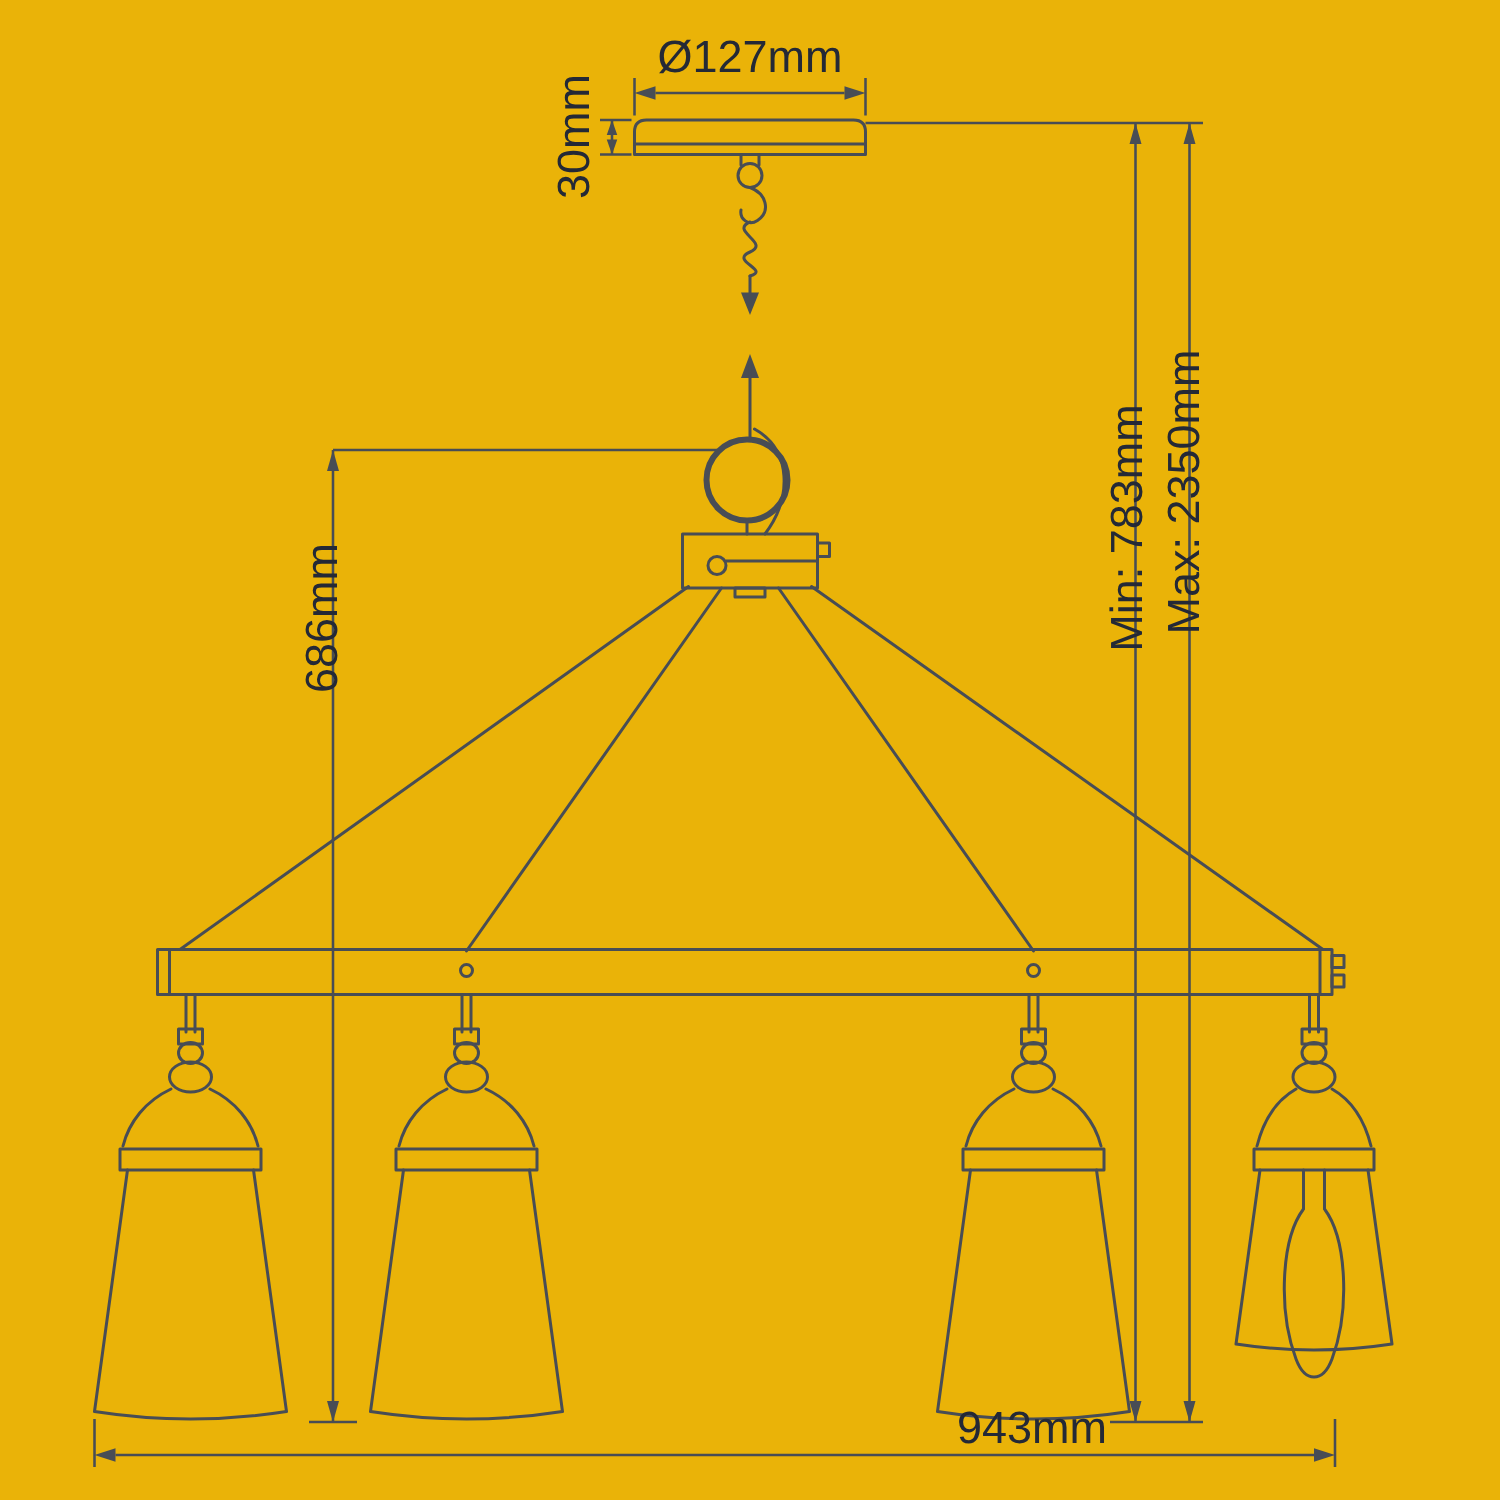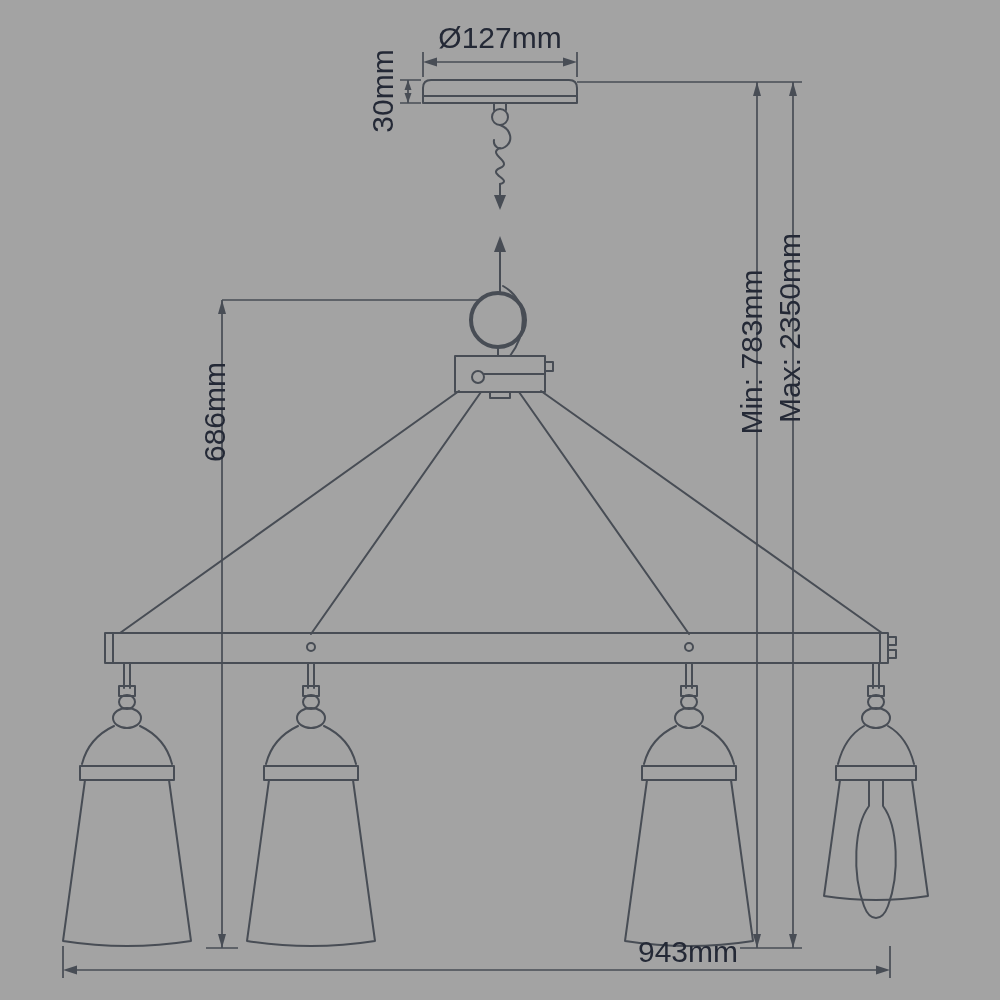"Ø127mm" .canvas { background: #a3a3a3 -> #eab308 }
